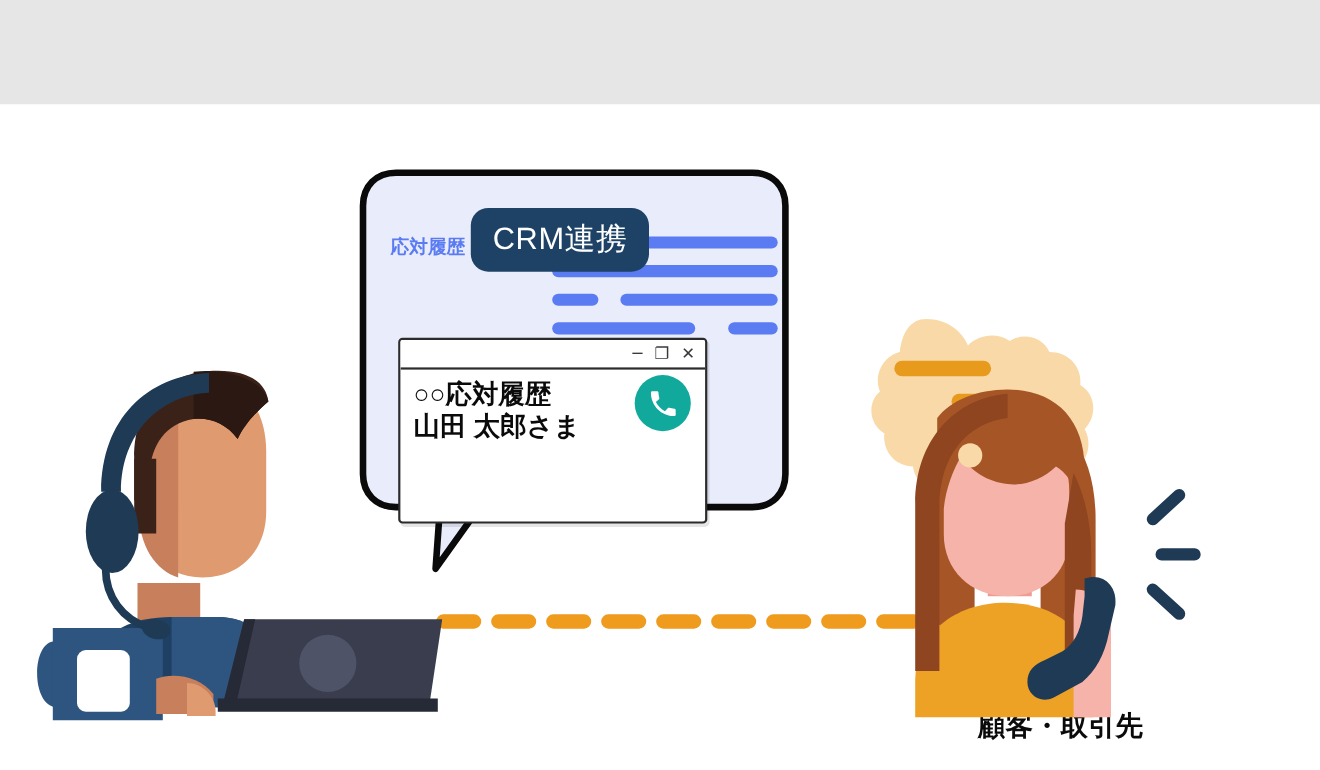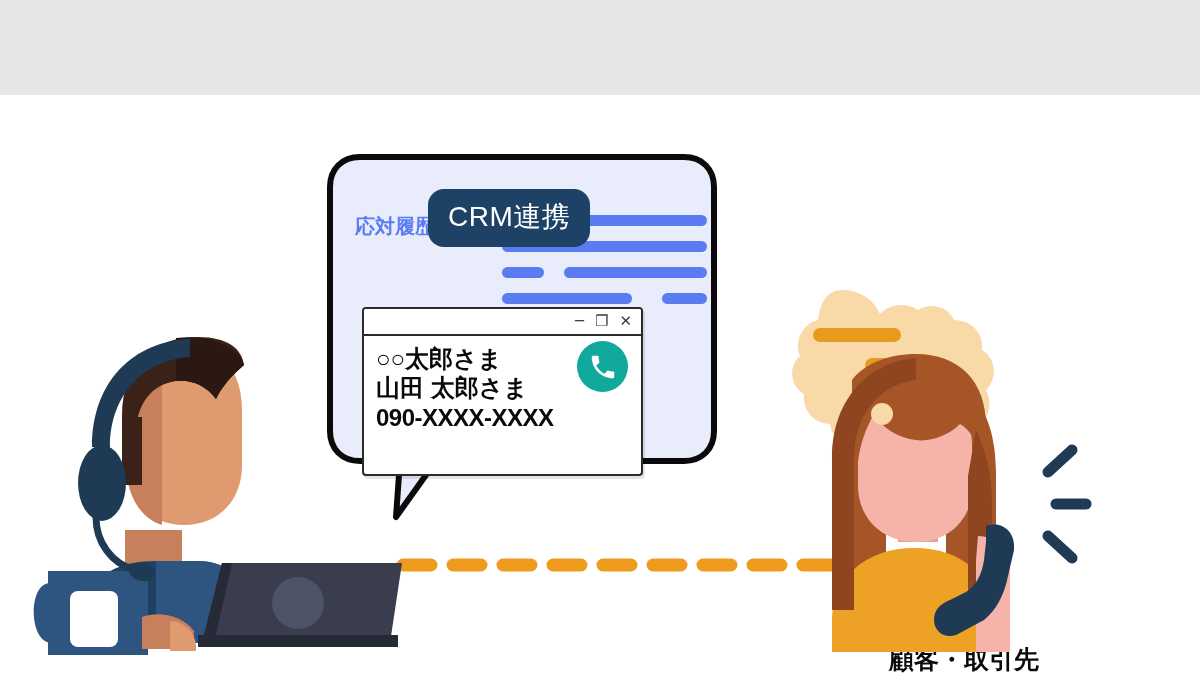"応対履歴" .history-label { font-size: 20px -> 17px }
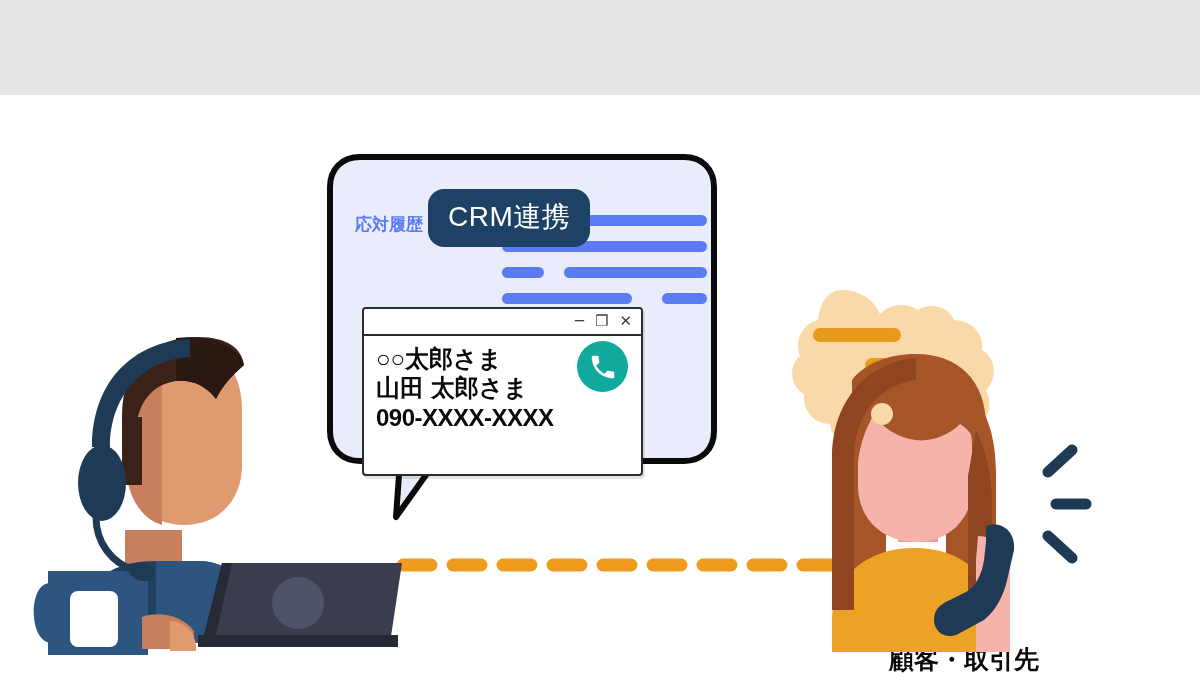"○○太郎さま" div.win-line { text: 太郎さま -> 応対履歴 }
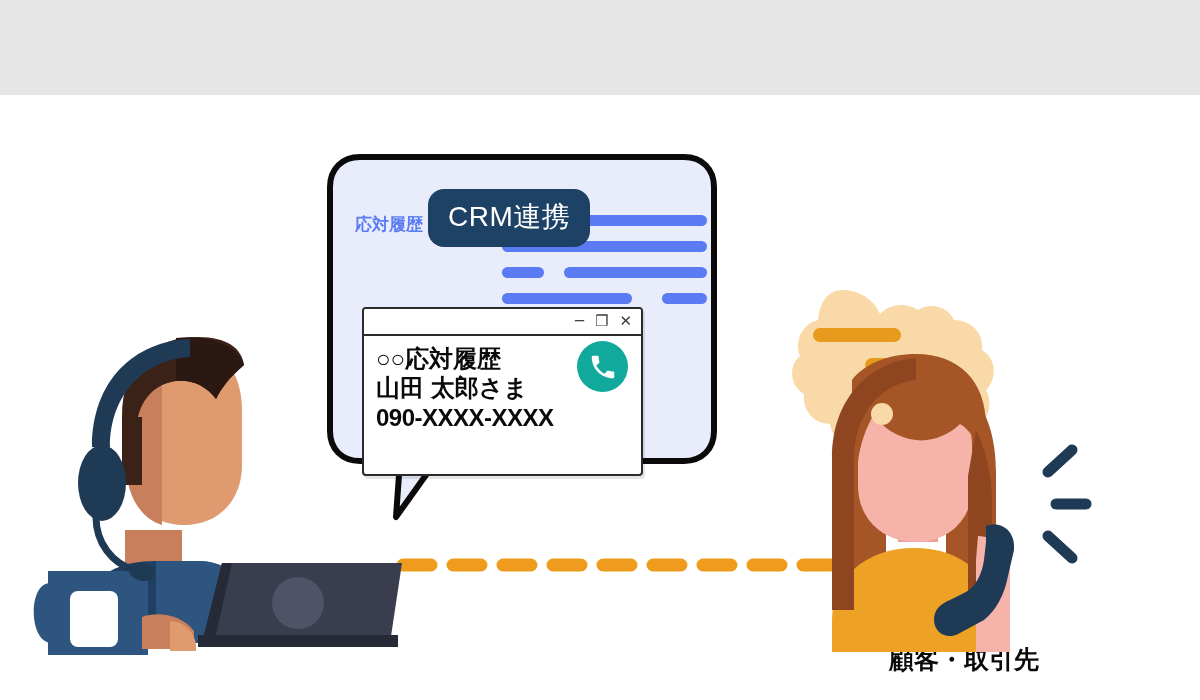"090-XXXX-XXXX" div.win-line { html: <div>090-XXXX-XXXX</div> -> none }
